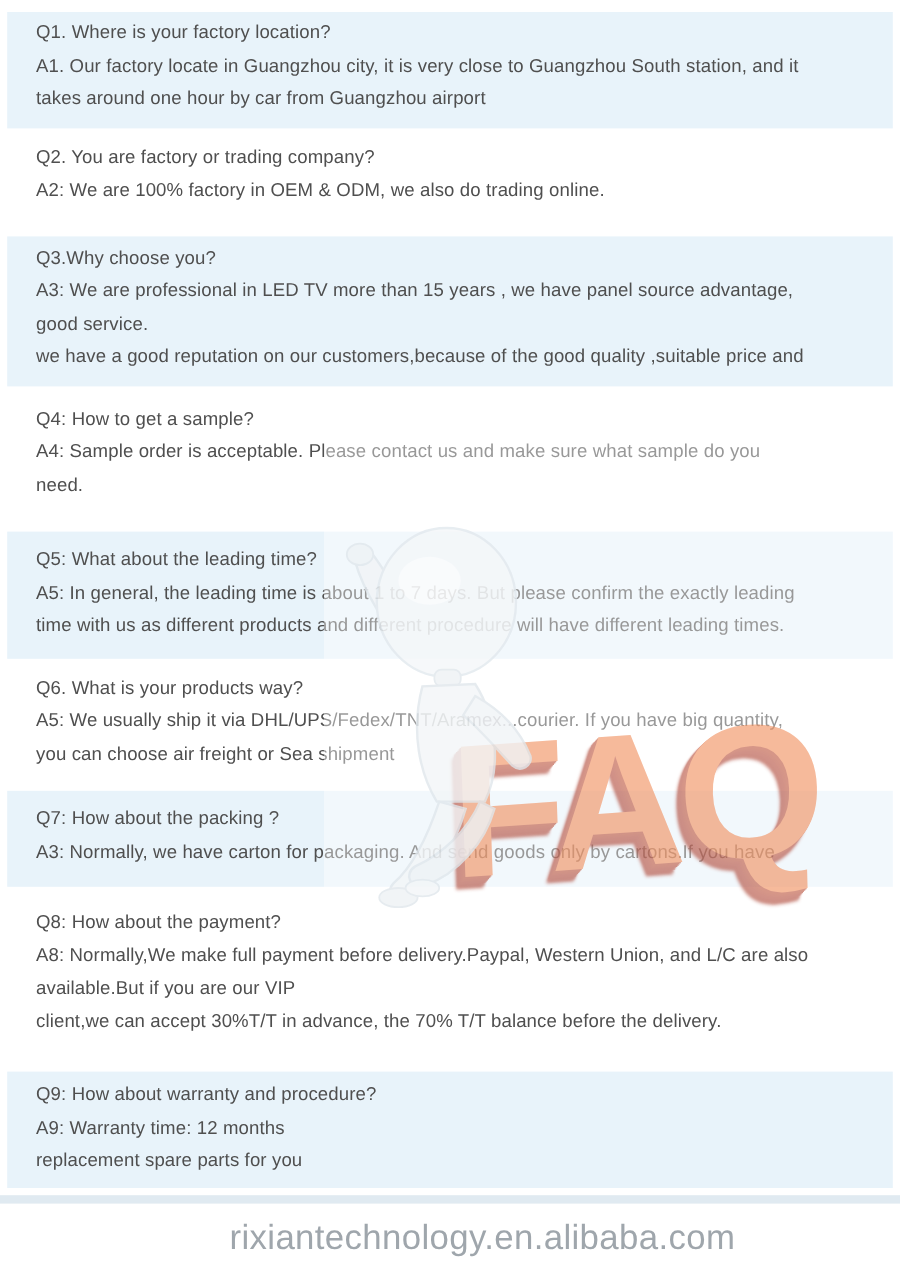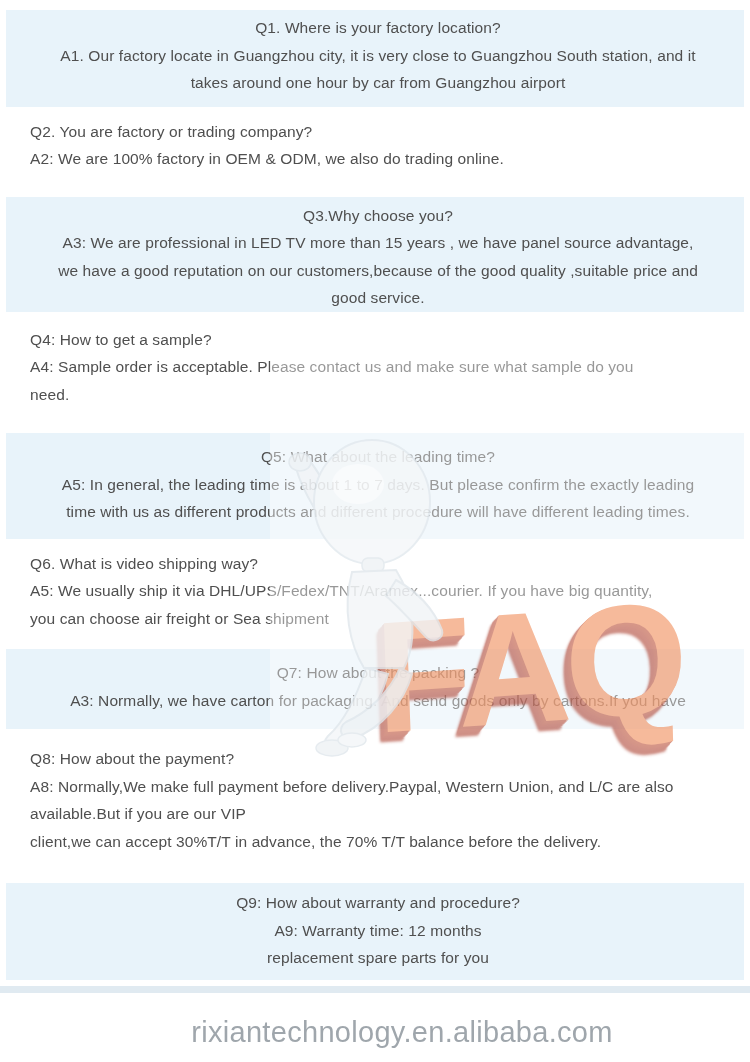"Q1. Where is your factory" .section.blue { text-align: center -> none }
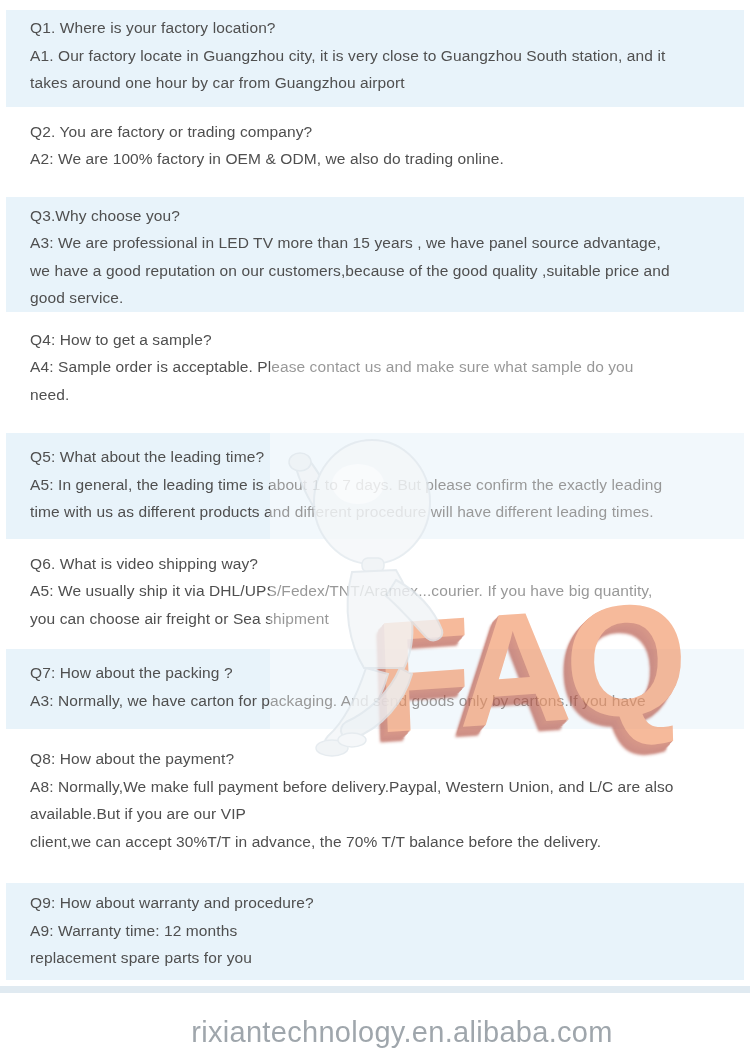"Q3.Why choose you?" .s3 { padding-bottom: 0 -> 10px }
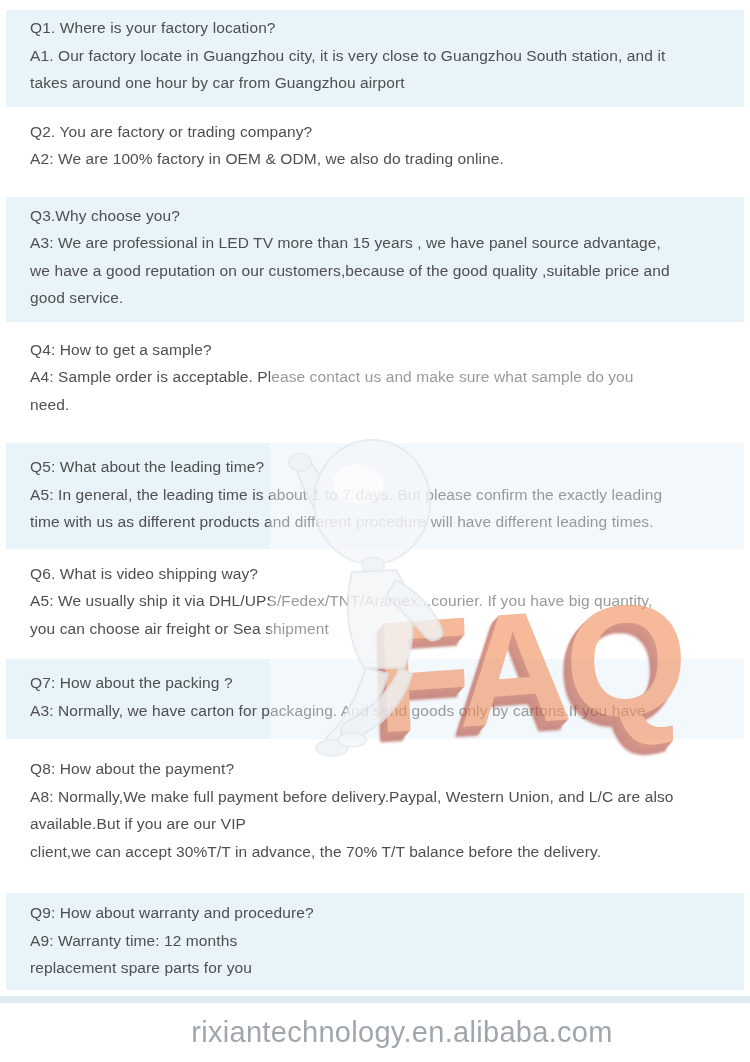"we have a good reputation" div.line { order: before "good service." -> after "good service." }
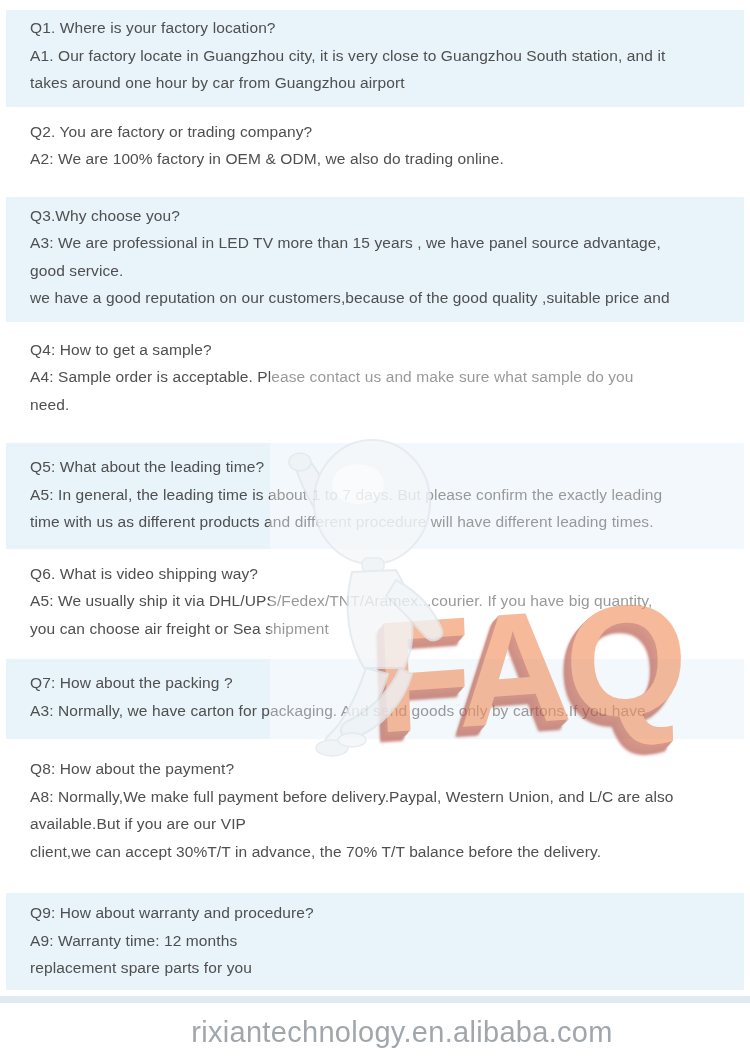"Q6. What is video shipping" div.line { text: video shipping -> your products }
